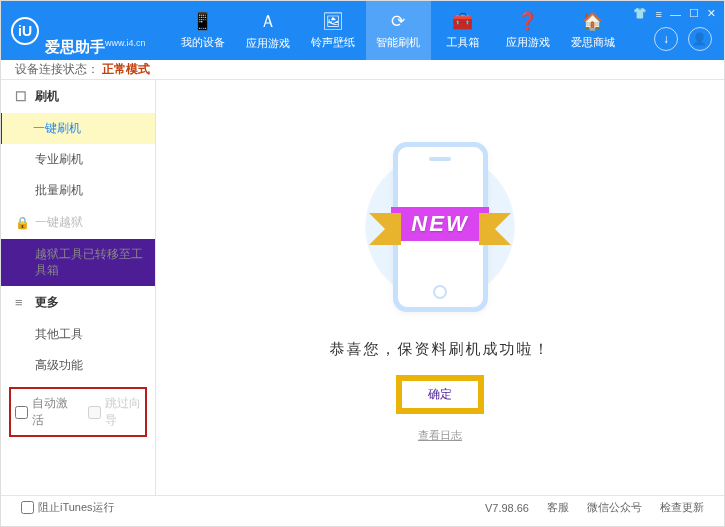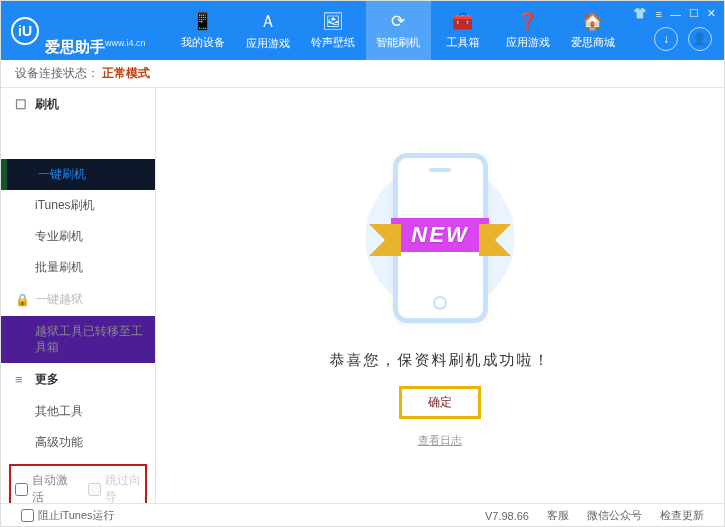"设备连接状态：" .status-bar { height: 28px -> 20px }
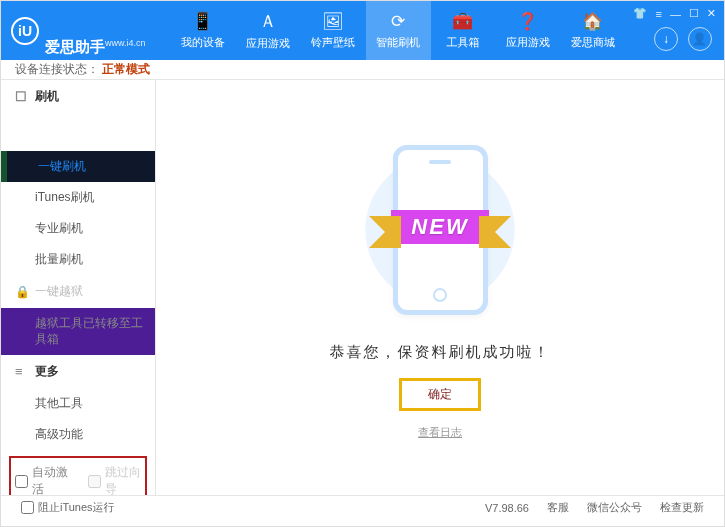"一键刷机" .side-item.active { background: #0f172a -> #fef9c3; border-left: 6px solid #14532d -> 1px solid #14532d; margin-top: 38px -> none }
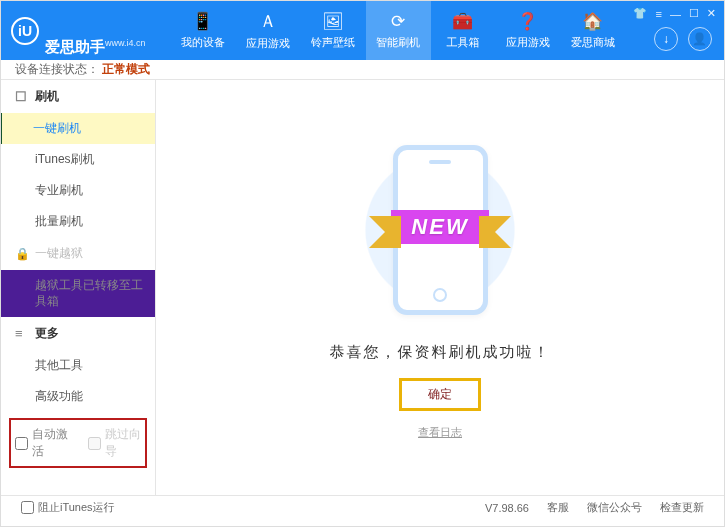"iTunes刷机" div.side-item { html: <div>iTunes刷机</div> -> none }
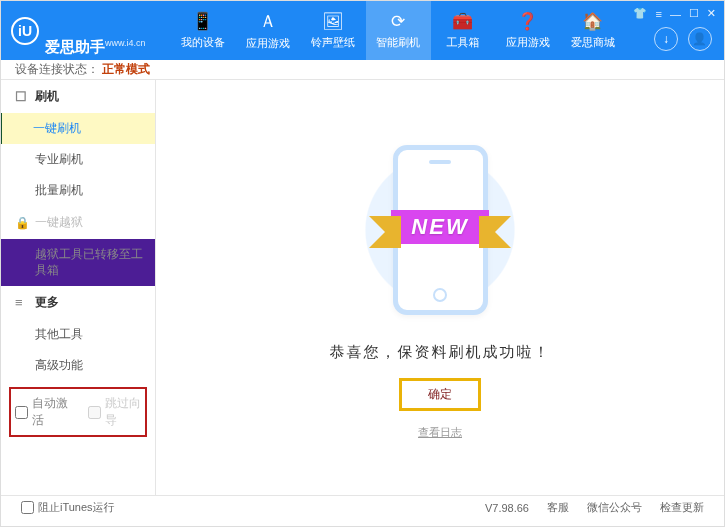"确定" .confirm-btn { border: 3px solid #eab308 -> 6px solid #eab308; color: #7f1d1d -> #4c1d95 }
